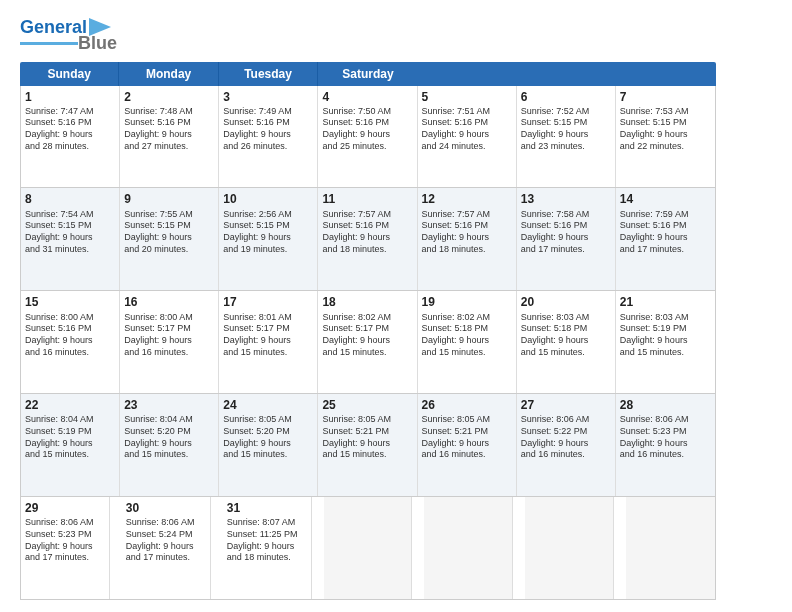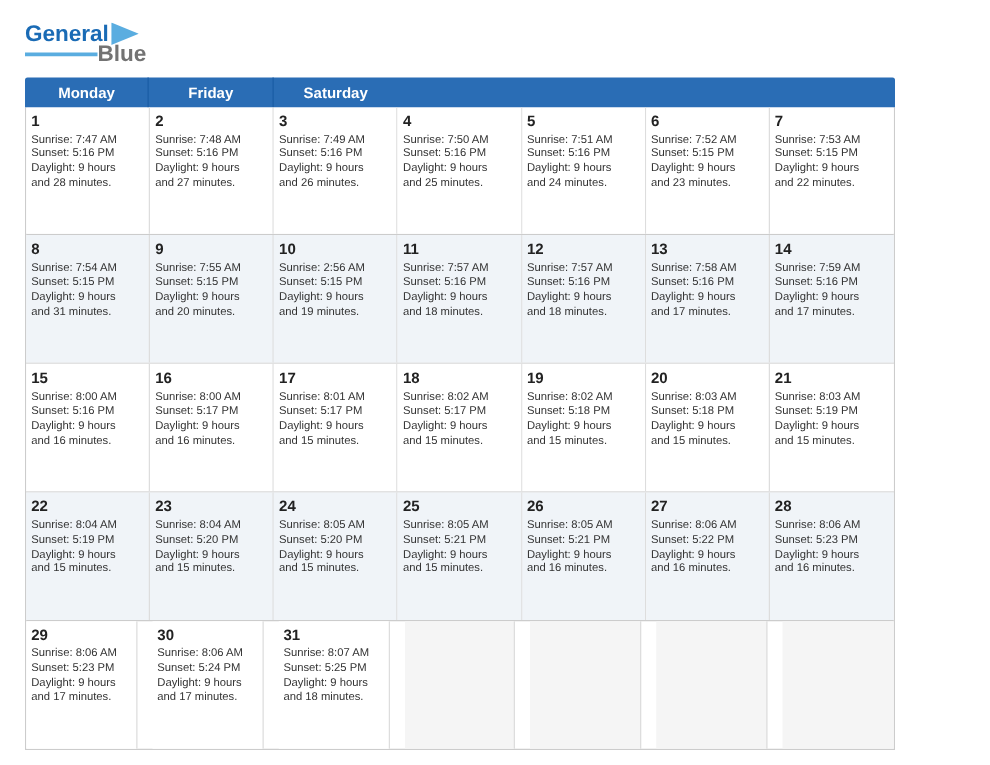"Sunday" div.cal-header-cell { html: none -> <div>Sunday</div> }
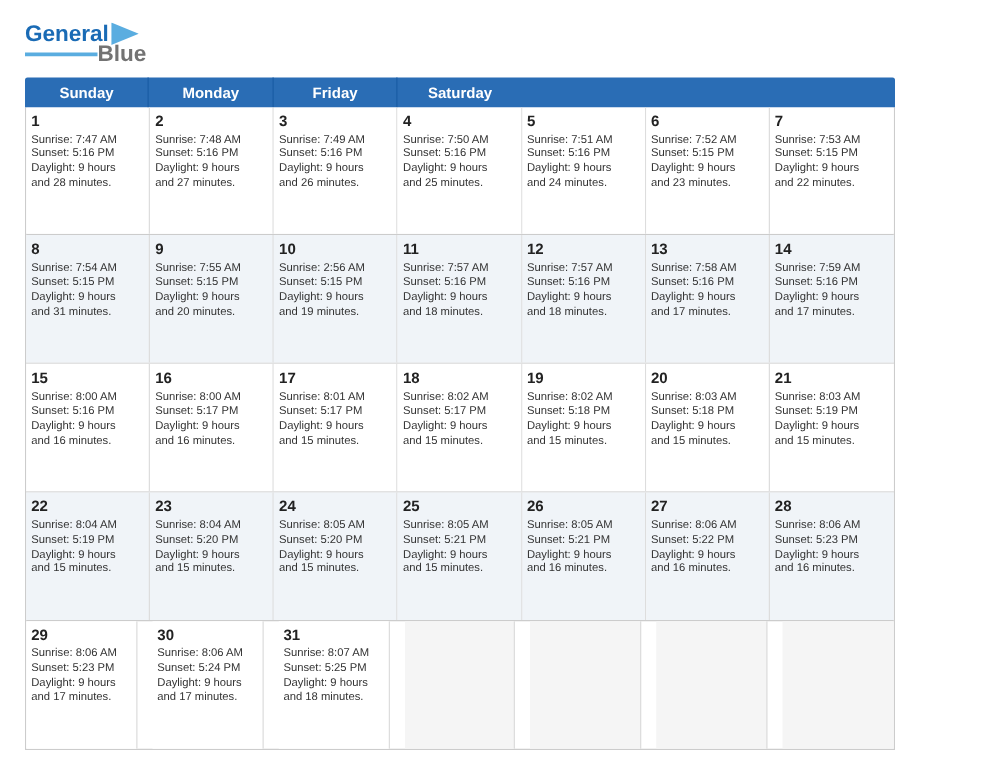"Tuesday" div.cal-header-cell { html: none -> <div>Tuesday</div> }
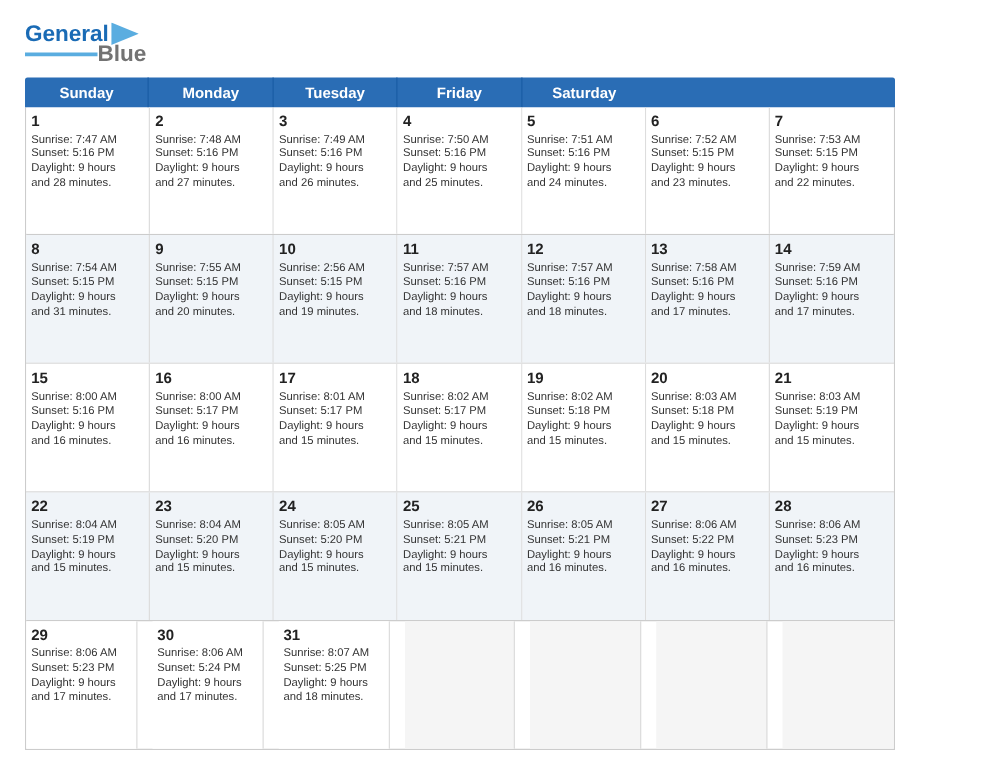"Friday" div.cal-header-cell { html: <div>Friday</div> -> none }
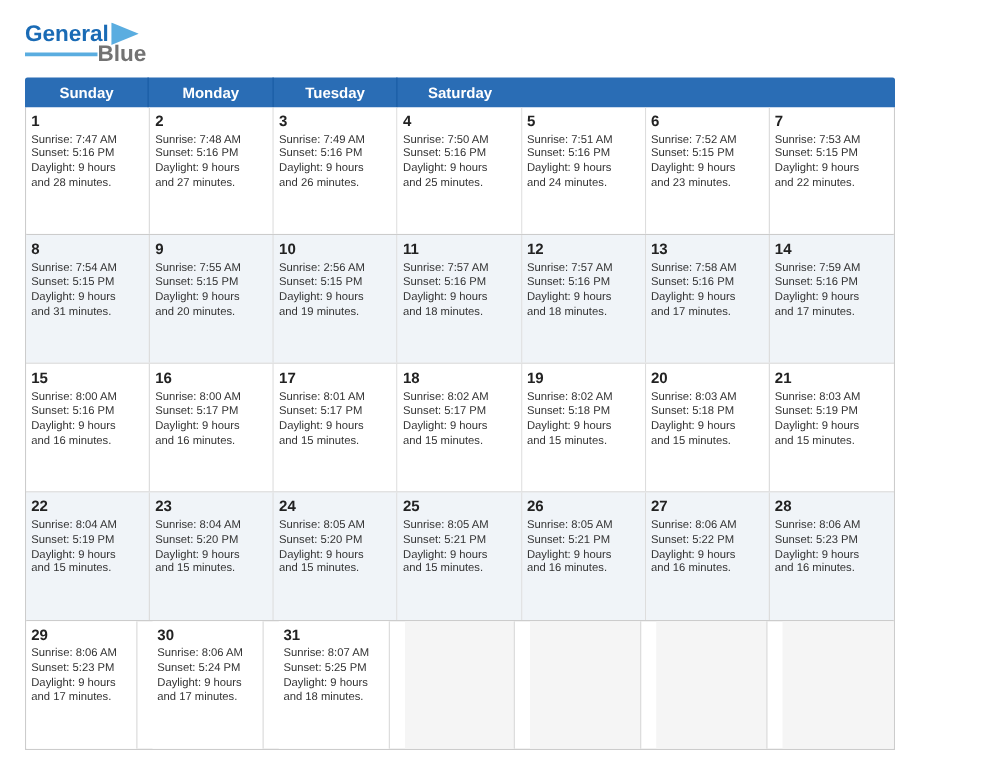"Sunset: 5:25 PM" div.cell-text { text: 5:25 -> 11:25 }
